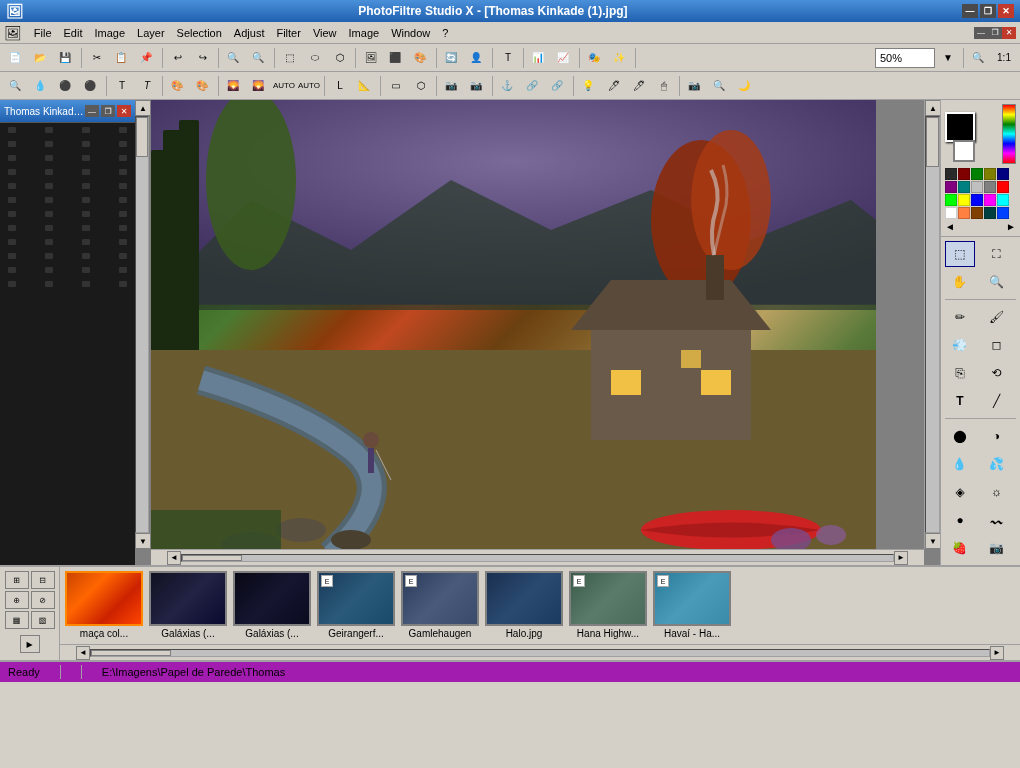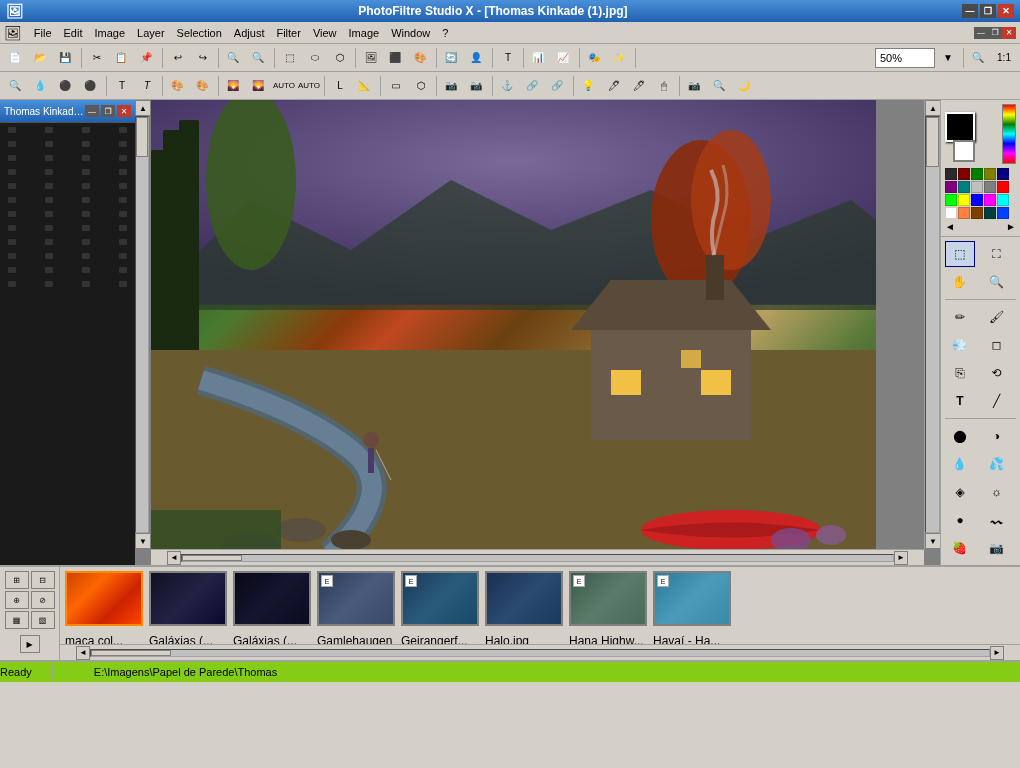"maça col..." .film-label { font-size: 12px -> 10px; margin-top: 8px -> 2px; text-align: none -> center }
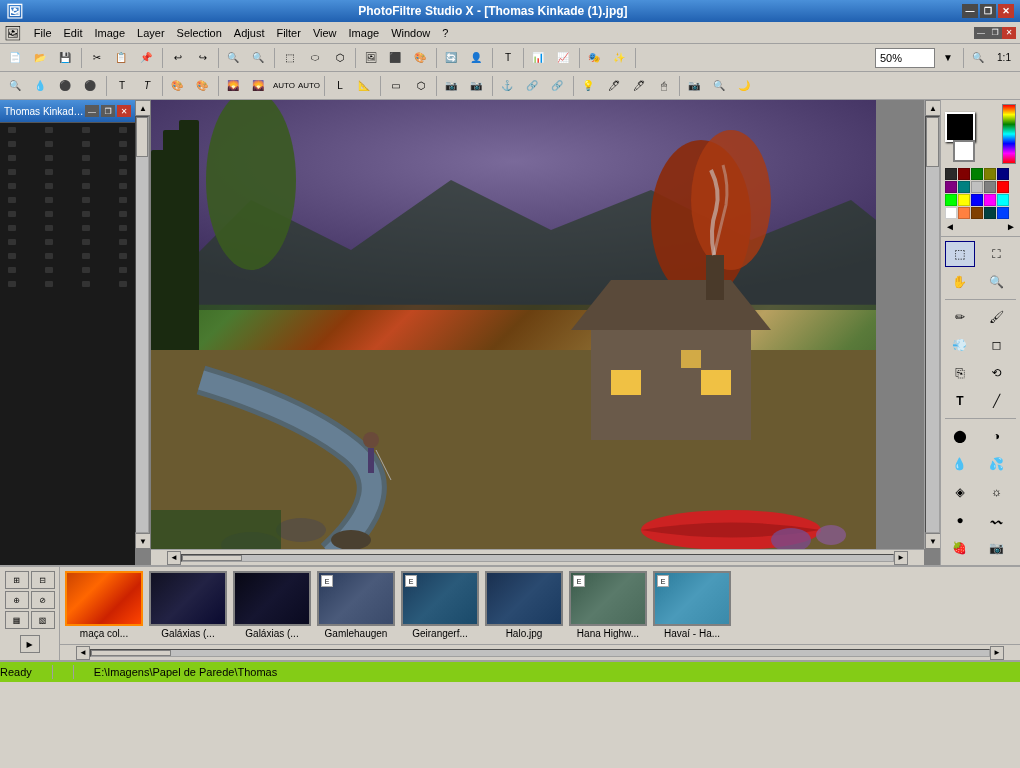"Gamlehaugen" div.film-item { order: before "Geirangerf..." -> after "Geirangerf..." }
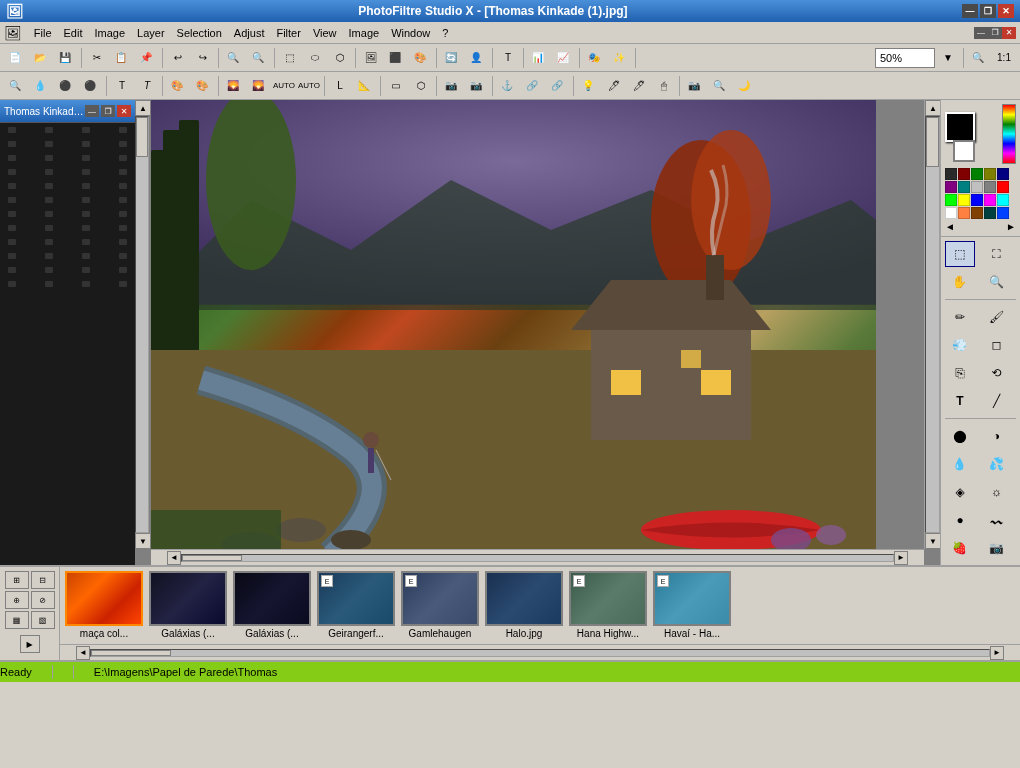"Ready" #status-bar { background: #84cc16 -> #a21caf; padding: 0 0 -> 0 8px }
